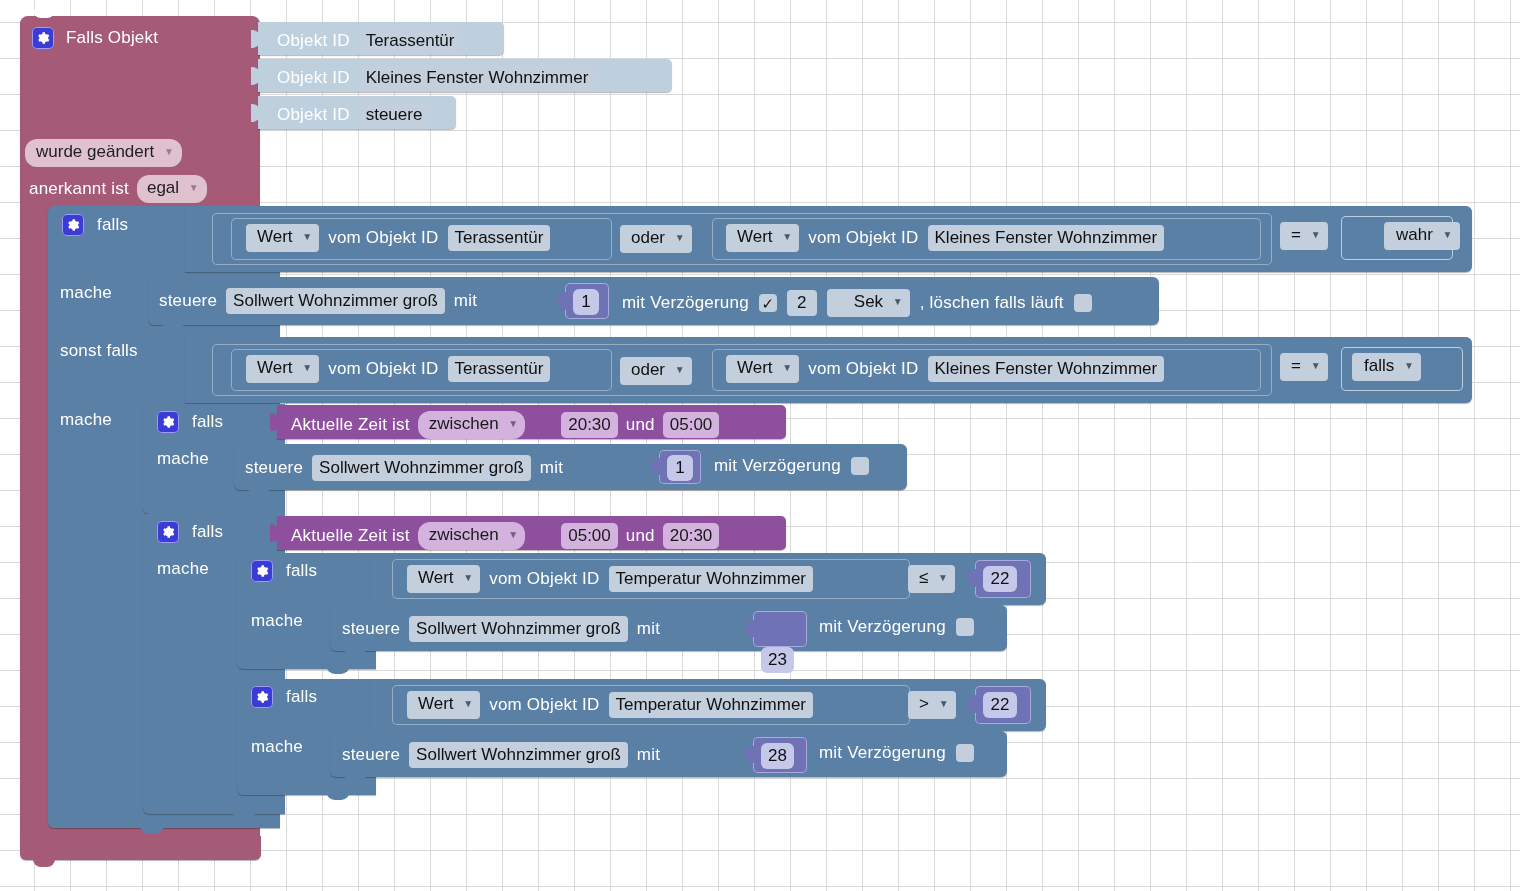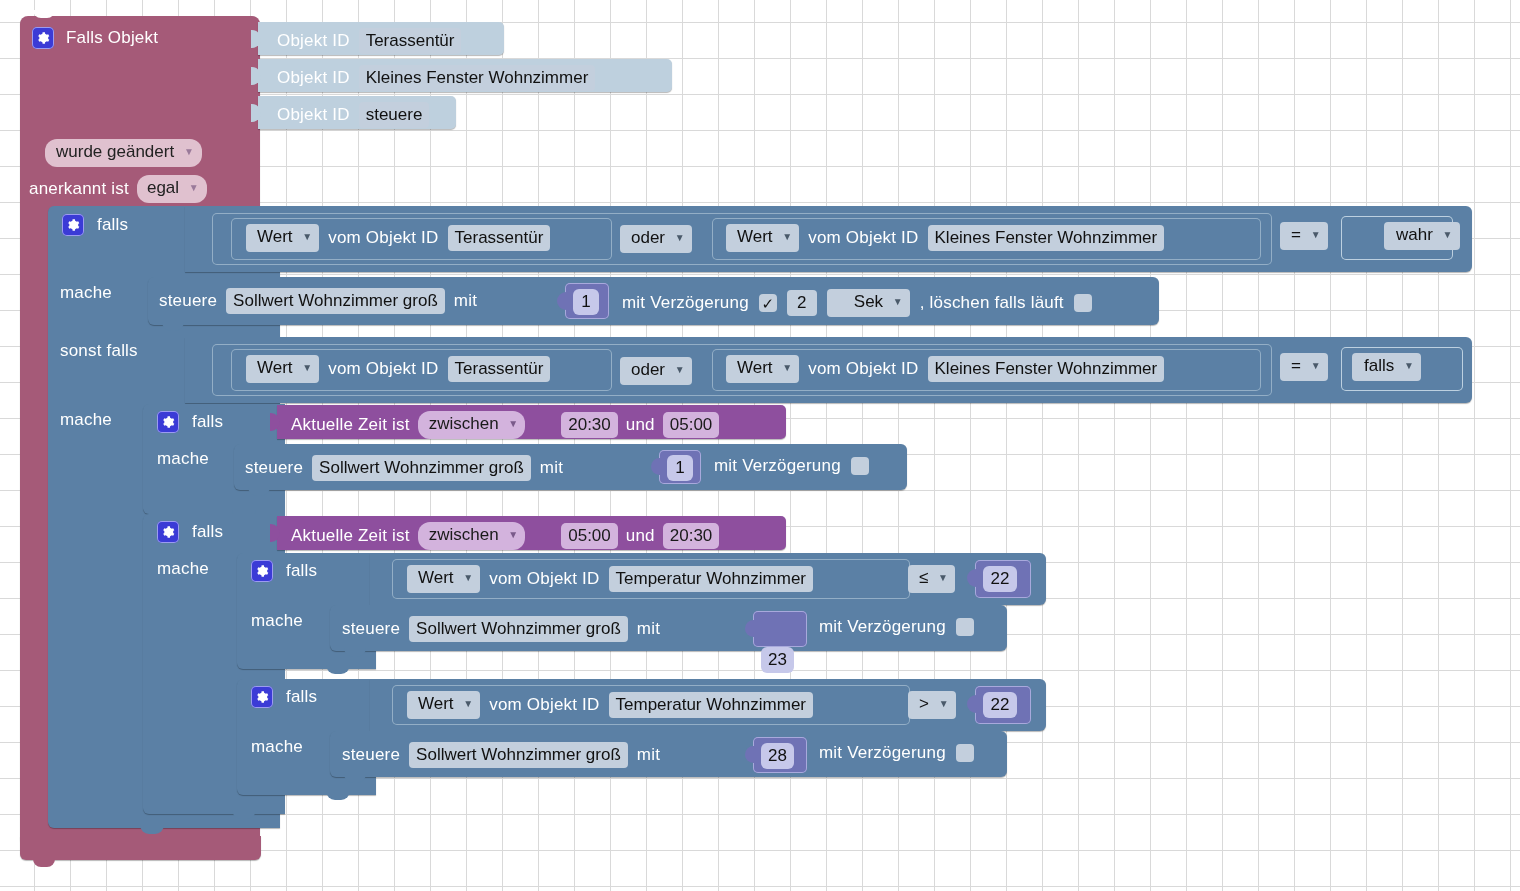"wurde geändert ▼" span.field { margin-left: 20px -> none }
